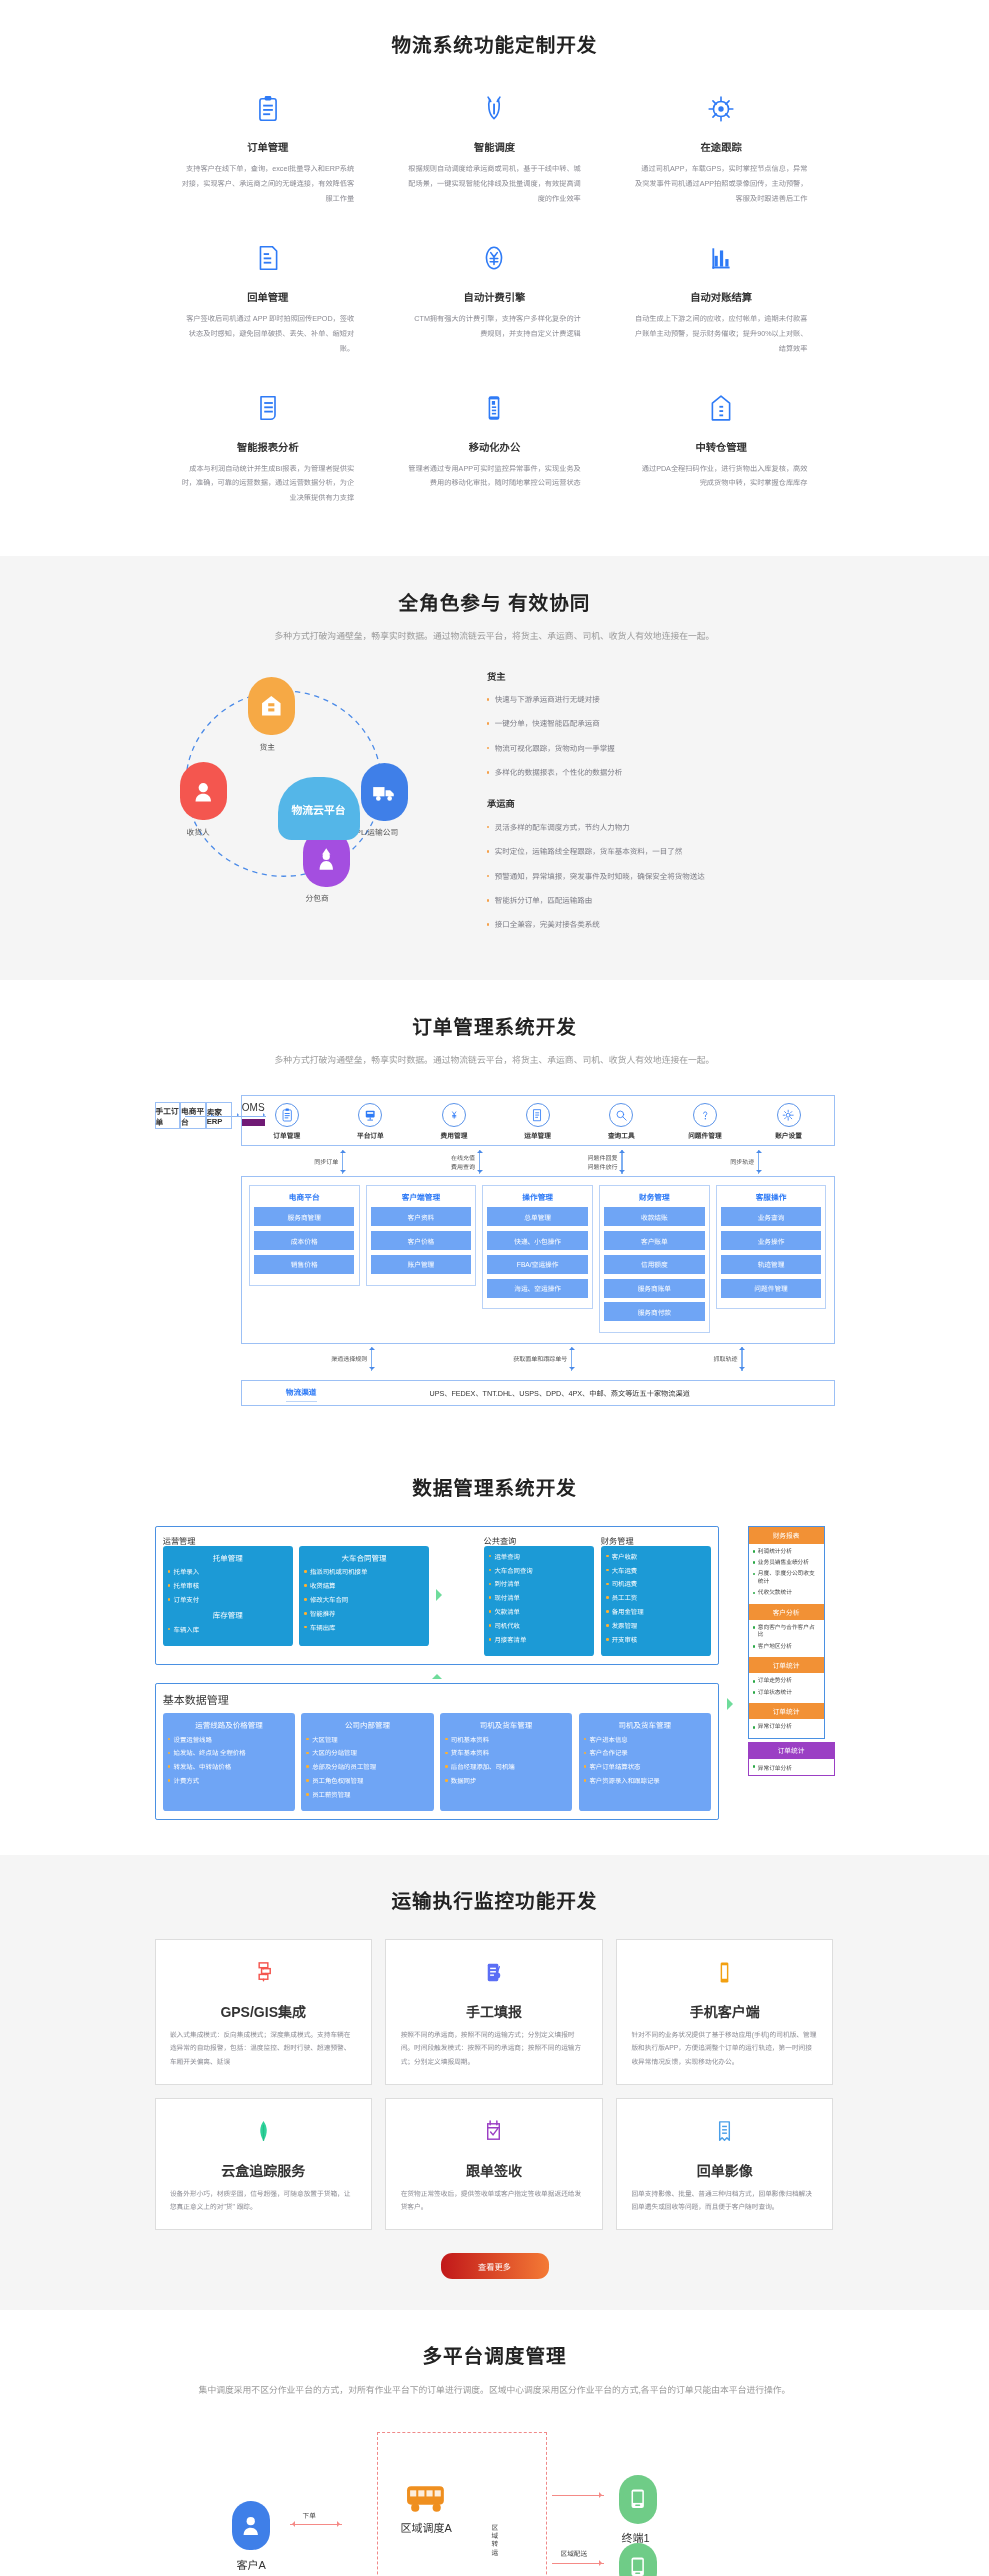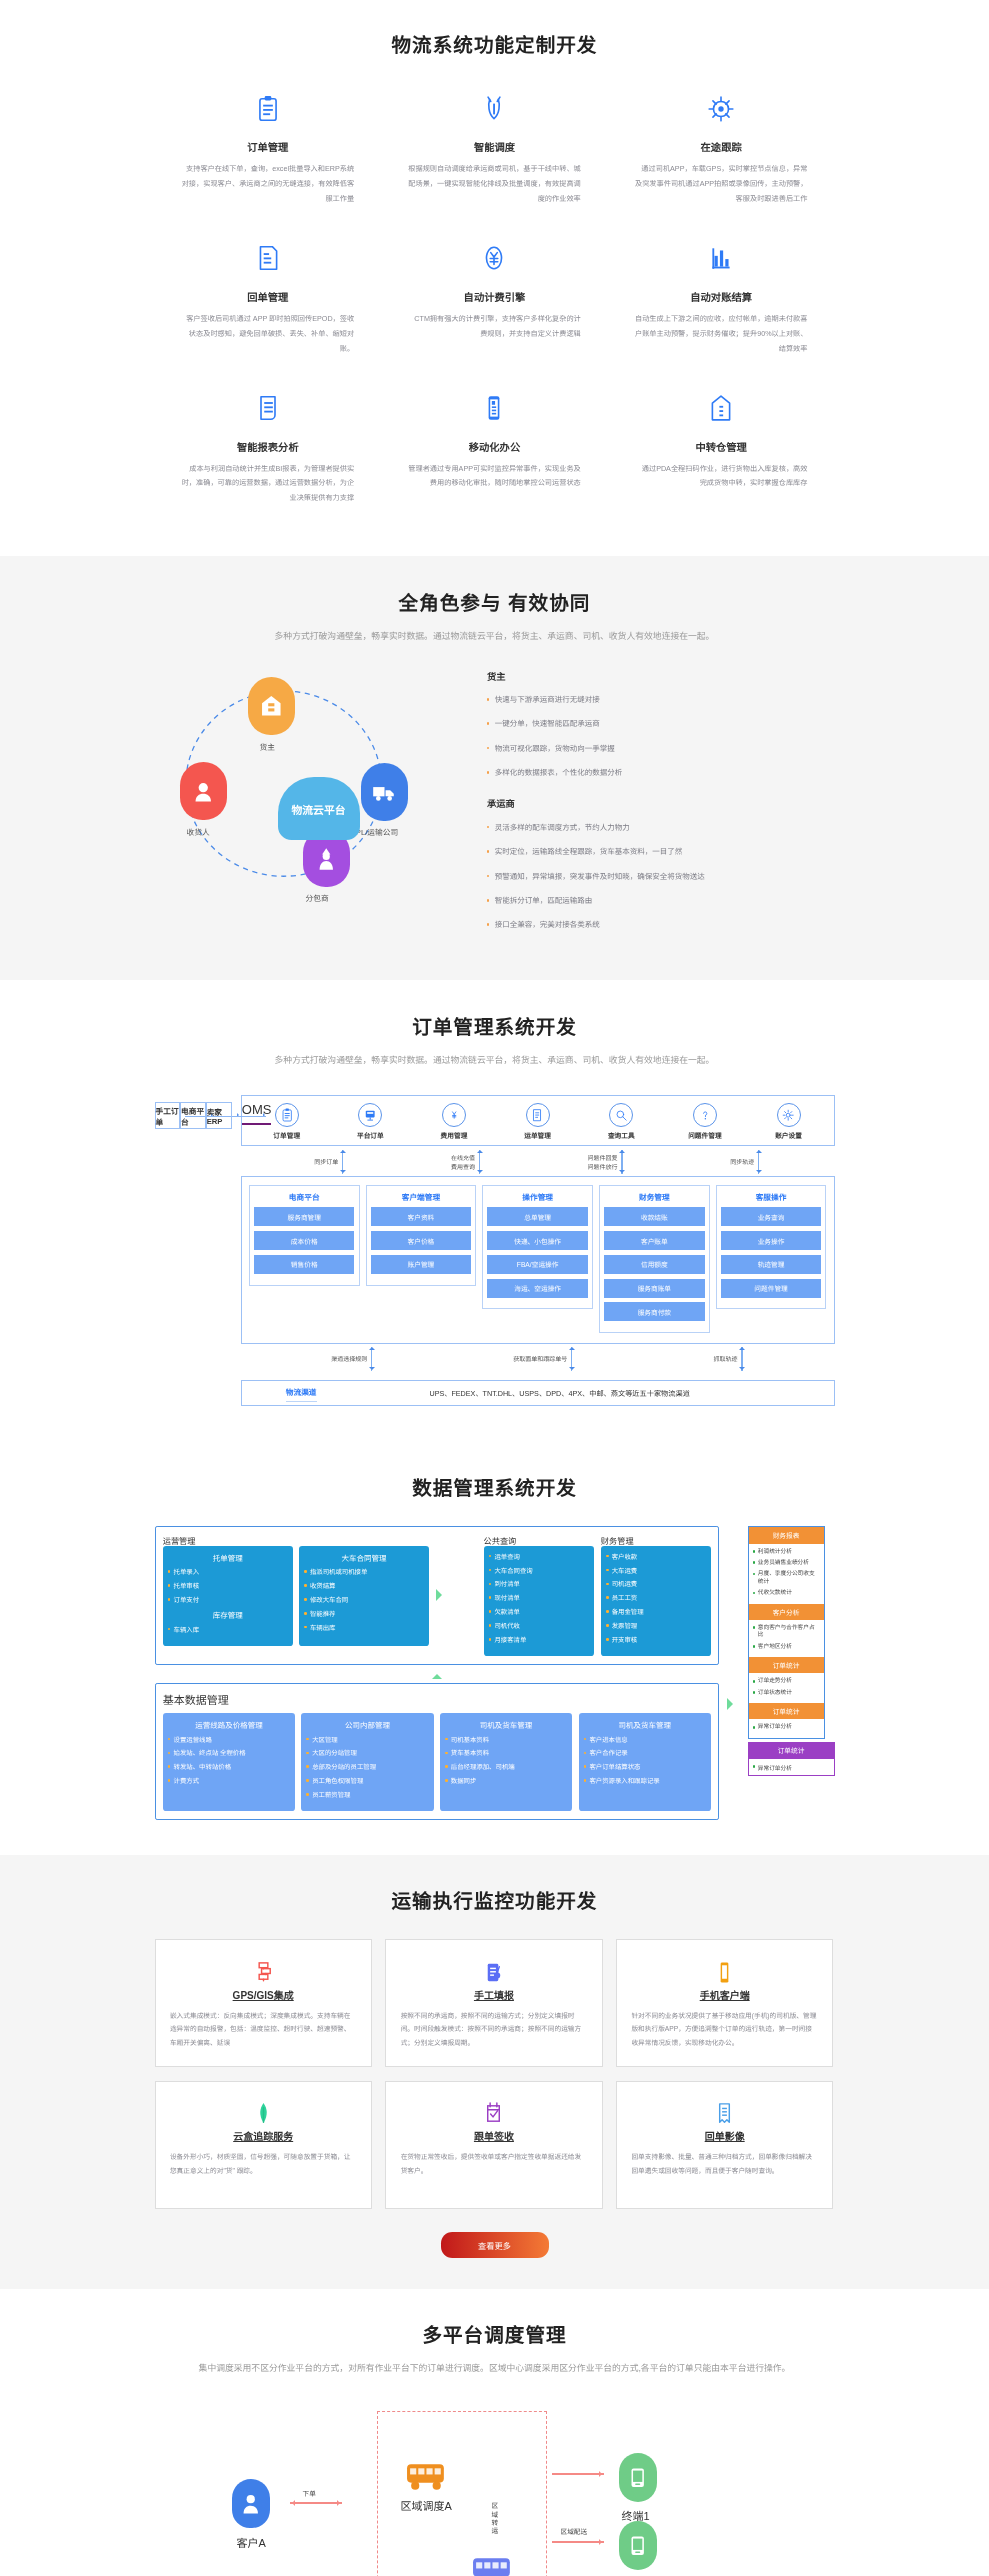"OMS" .oms-head .cap { border-bottom: 2px solid #701a75 -> 7px solid #701a75; font-size: 13px -> 10px }
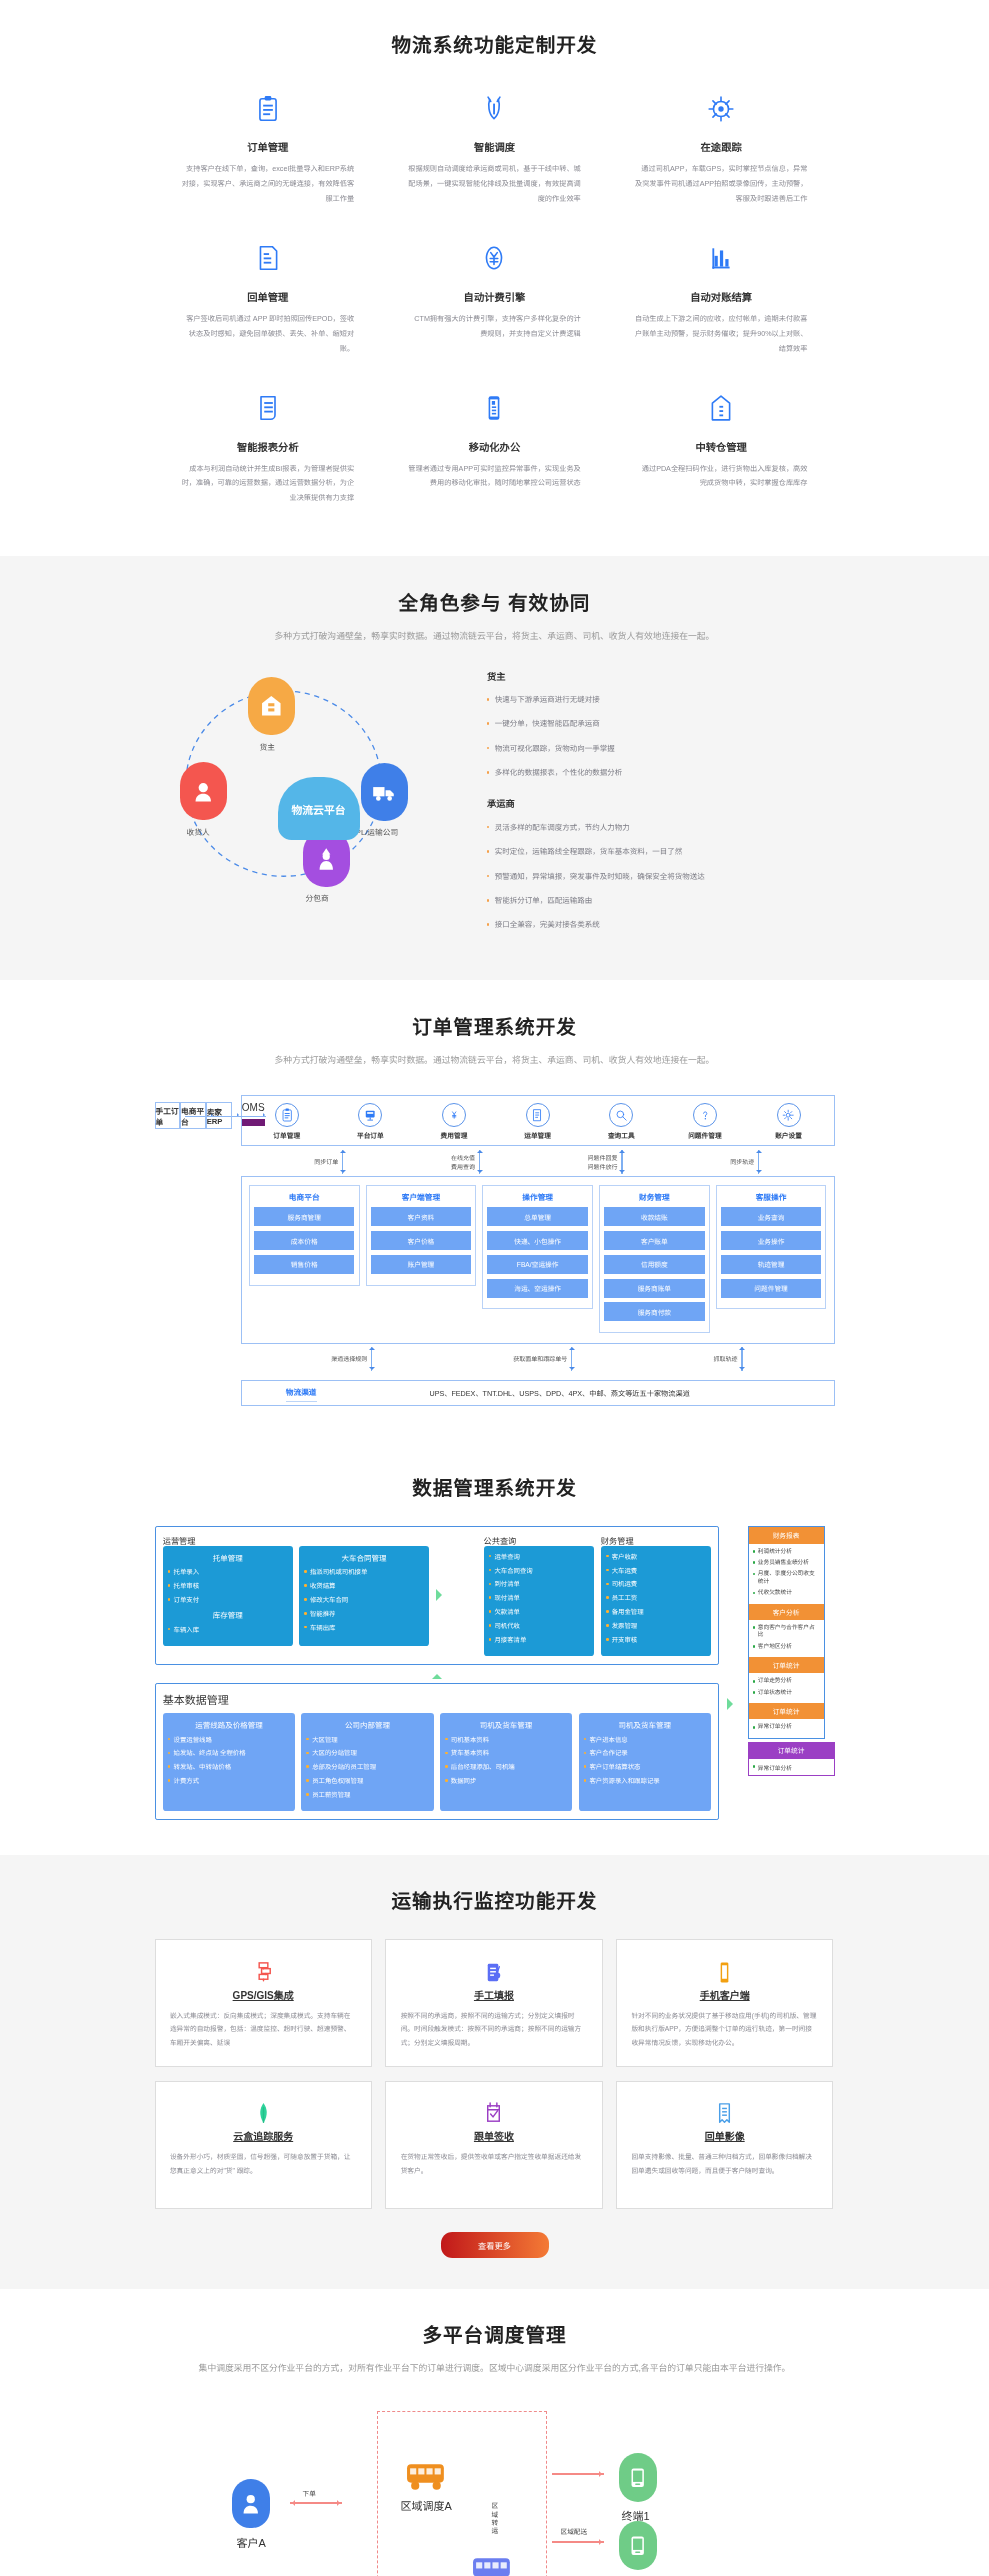"GPS/GIS集成" .mcard h4 { font-size: 10px -> 14px; margin-top: 0 -> 14px; text-decoration: underline -> none }
